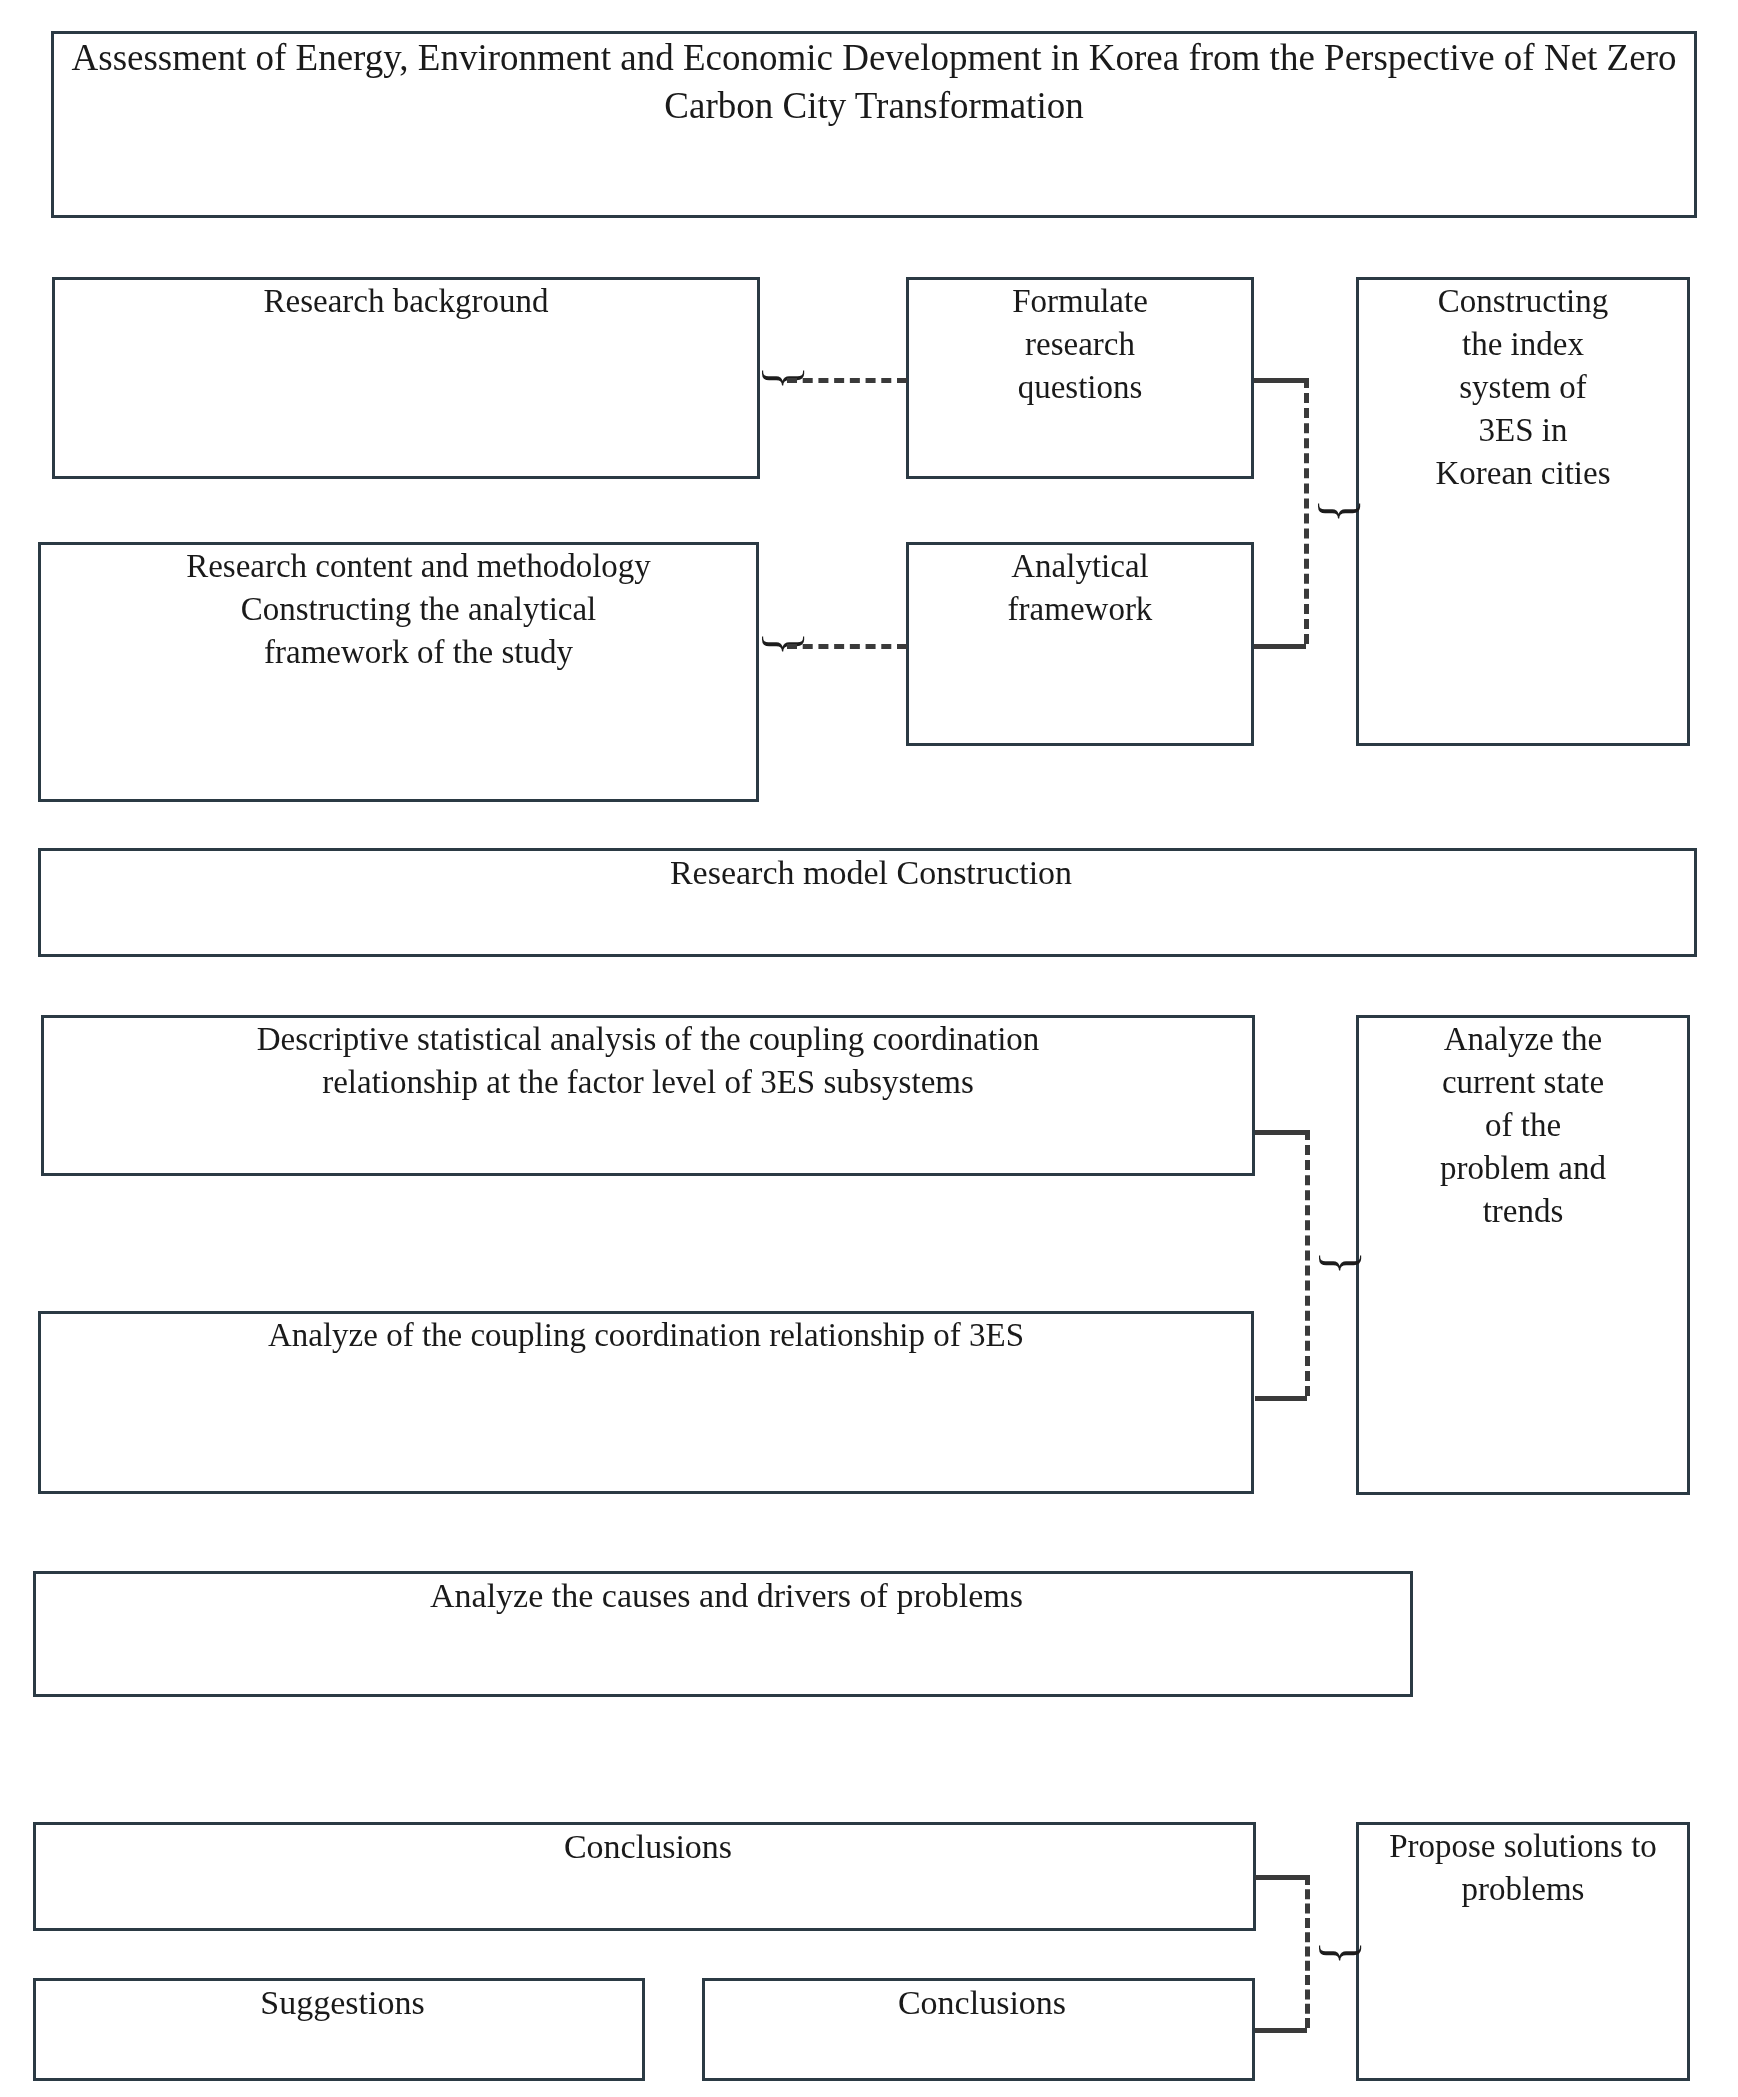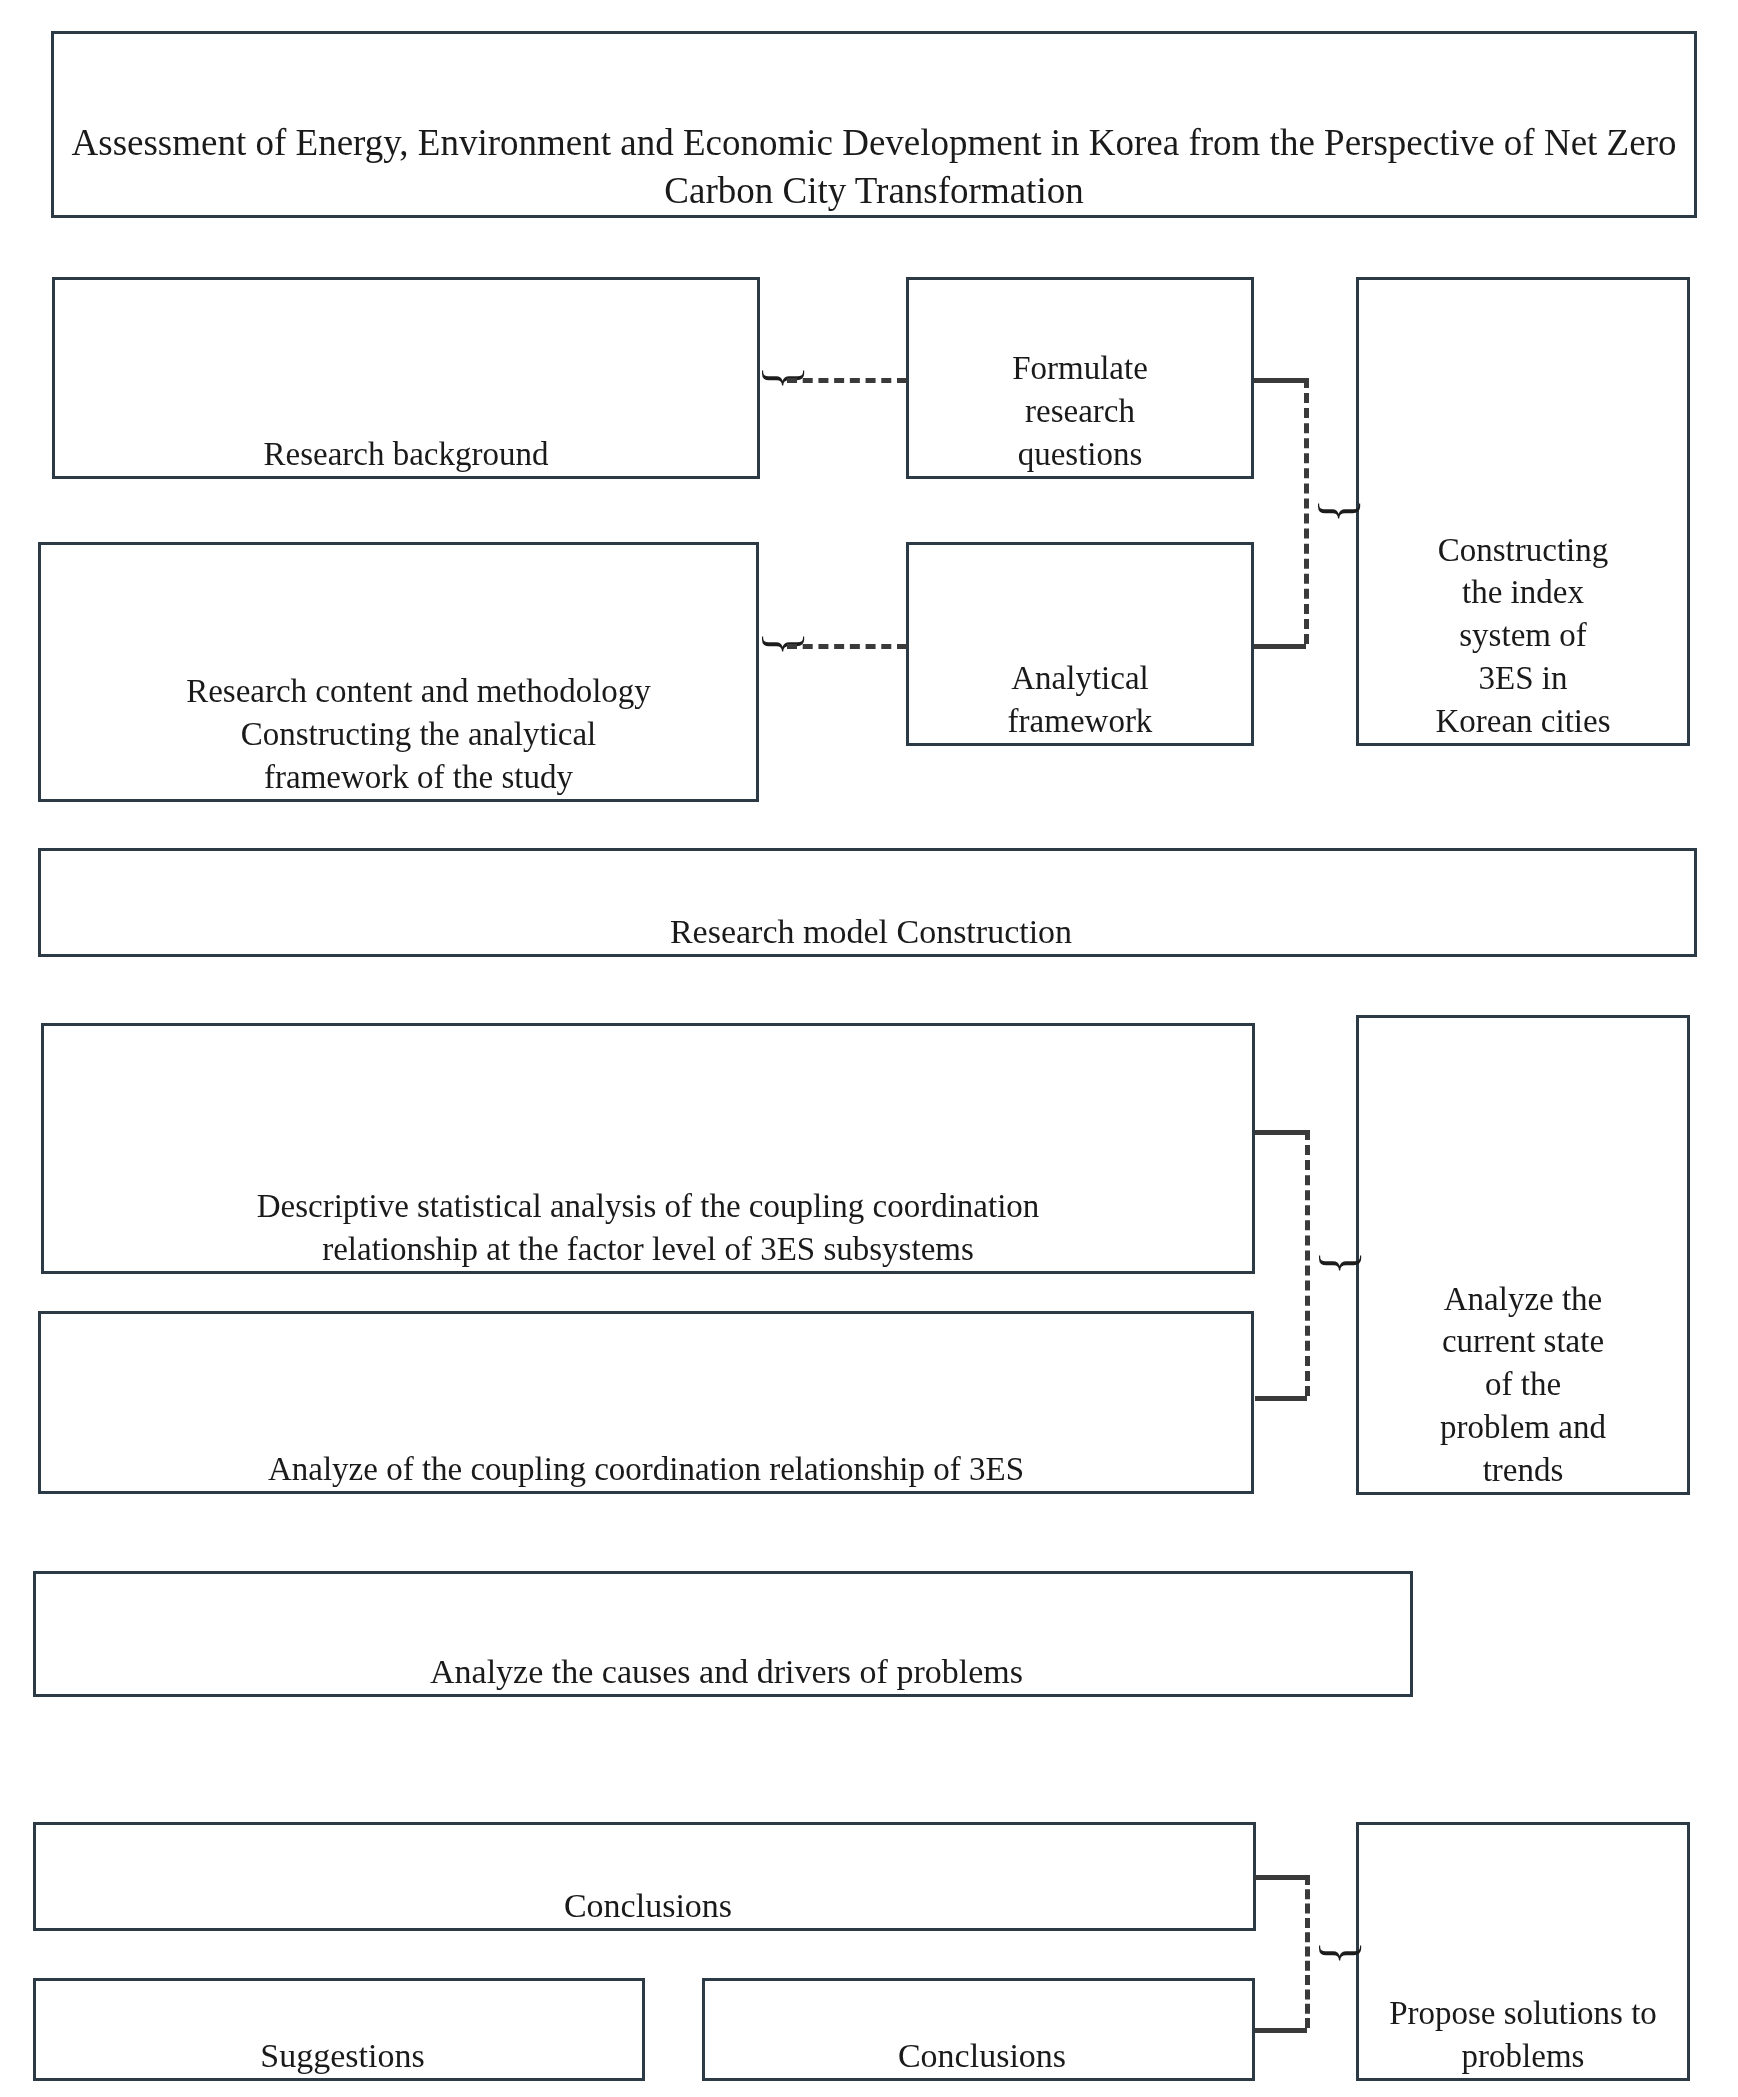"Assessment of Energy, Environment and" .node { align-items: flex-end -> flex-start }
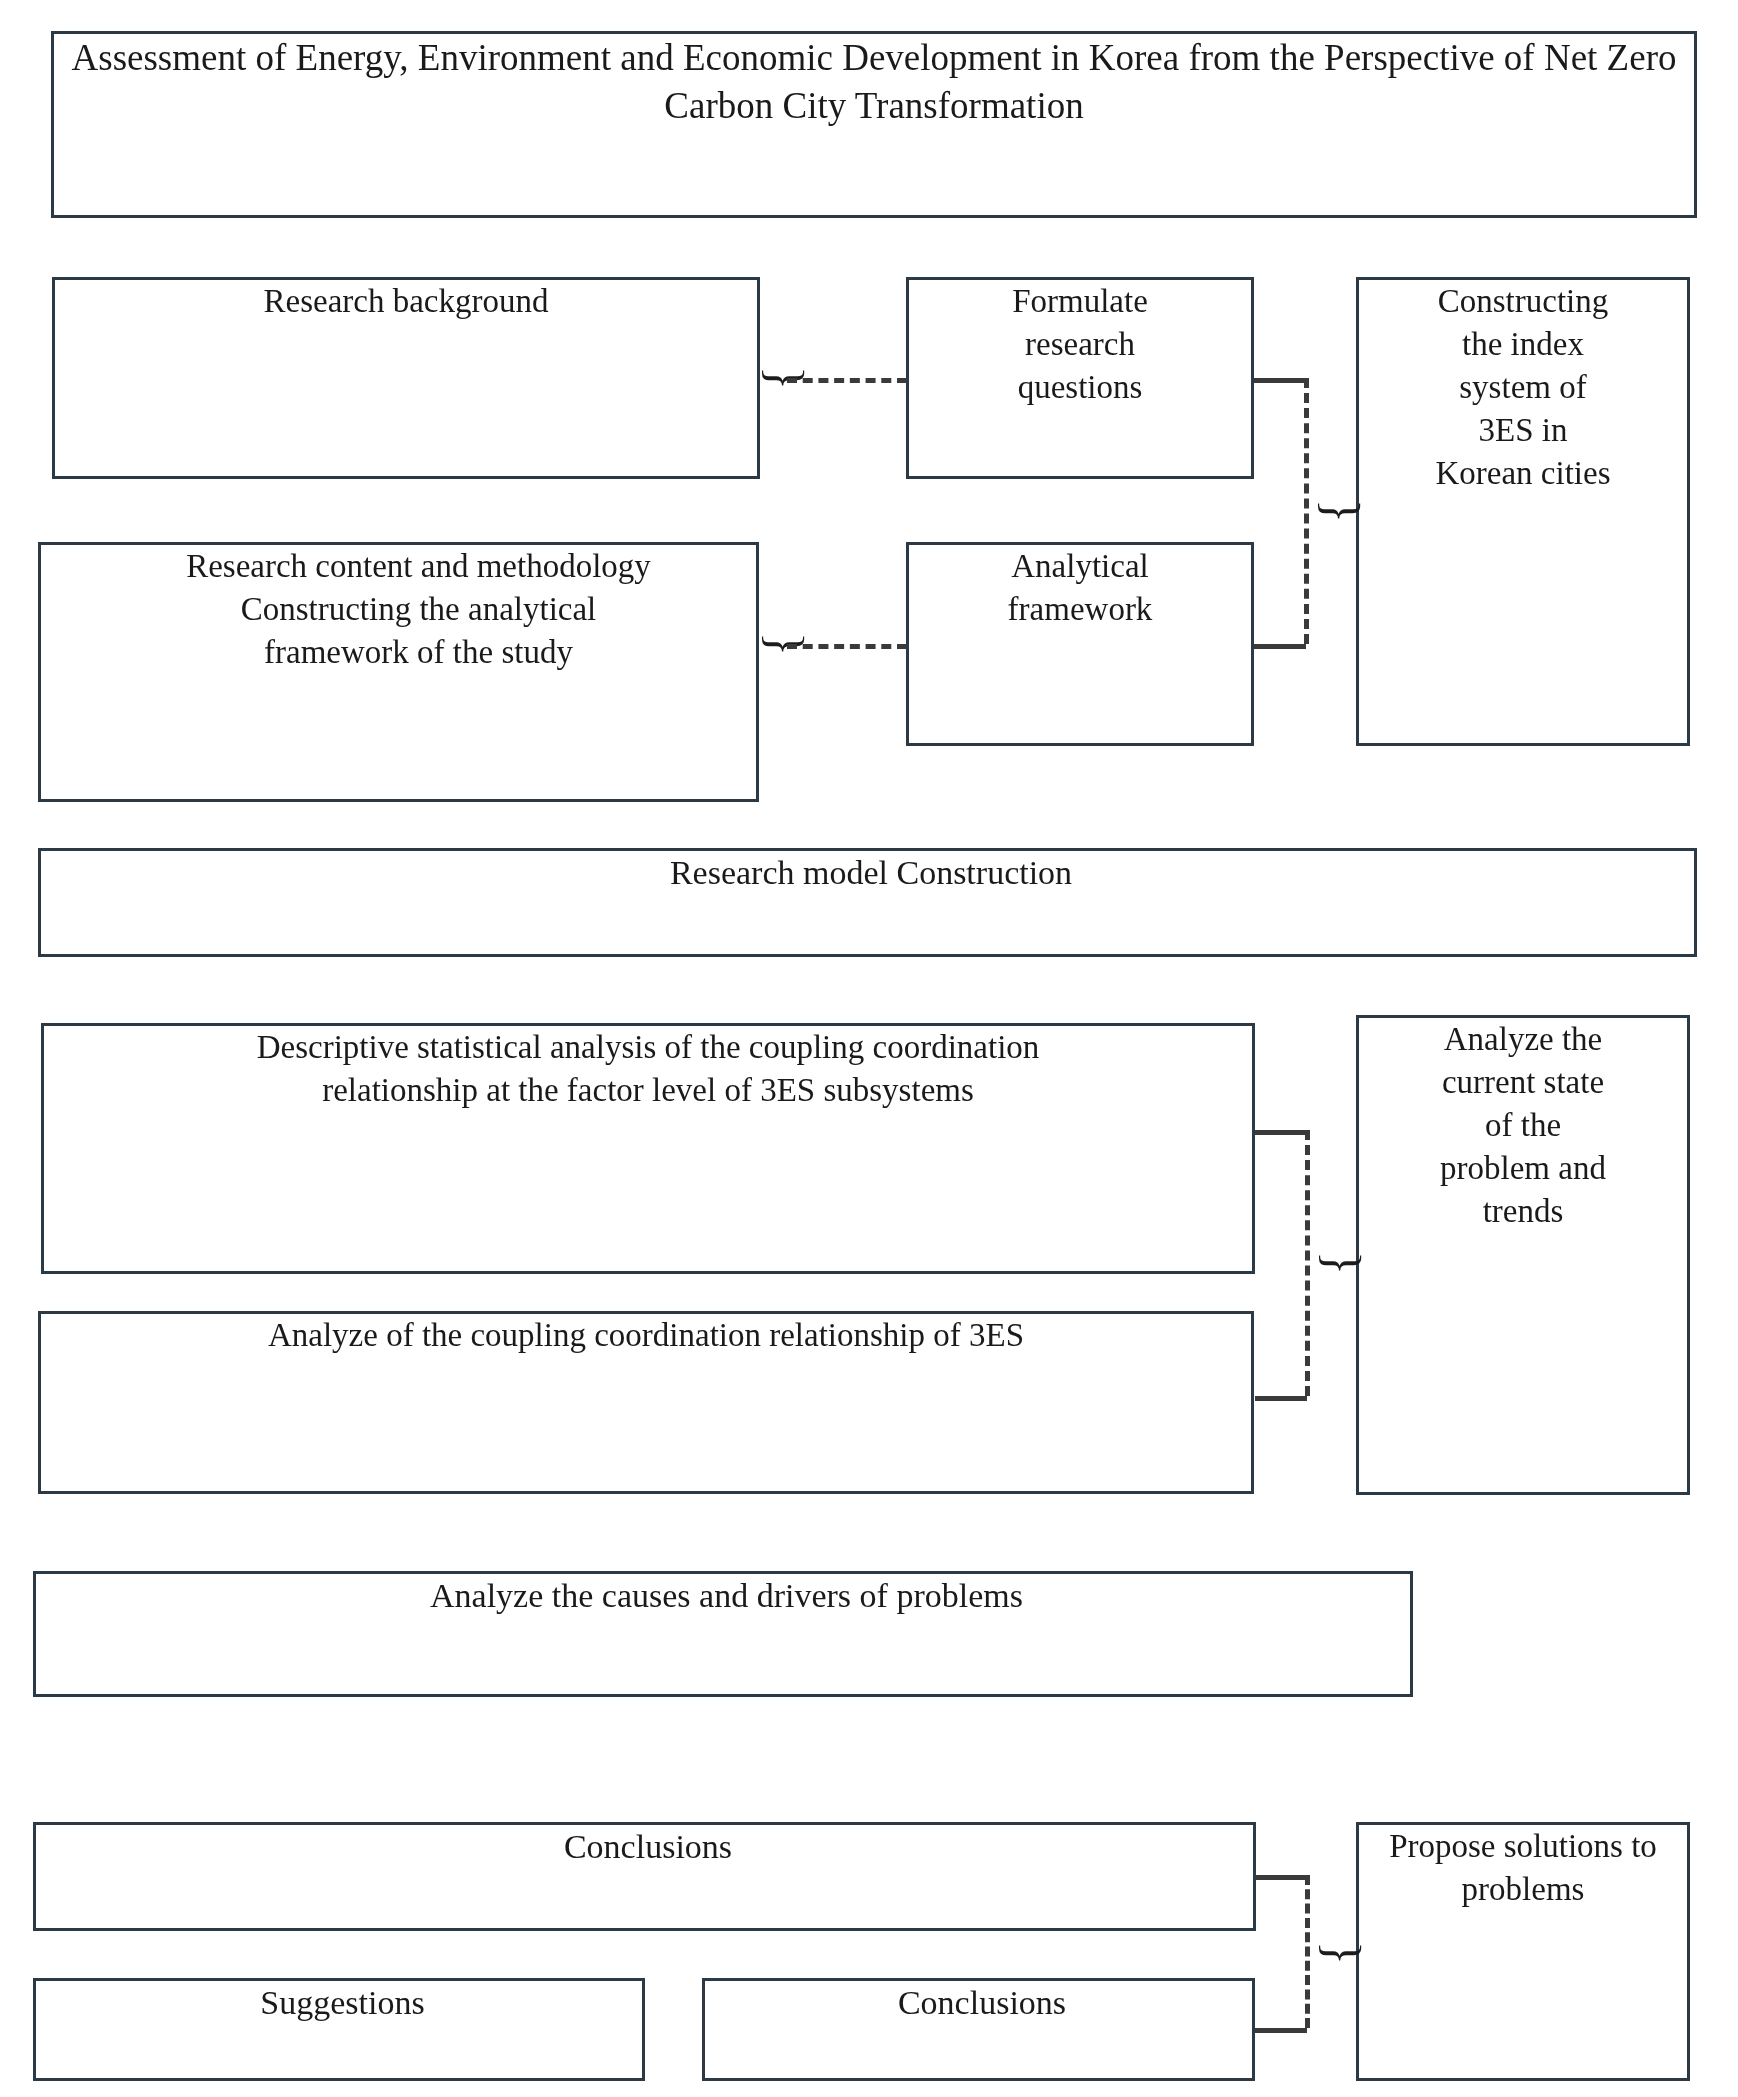"Descriptive statistical analysis of the" div.node { height: 251px -> 161px; margin-top: 8px -> none }
